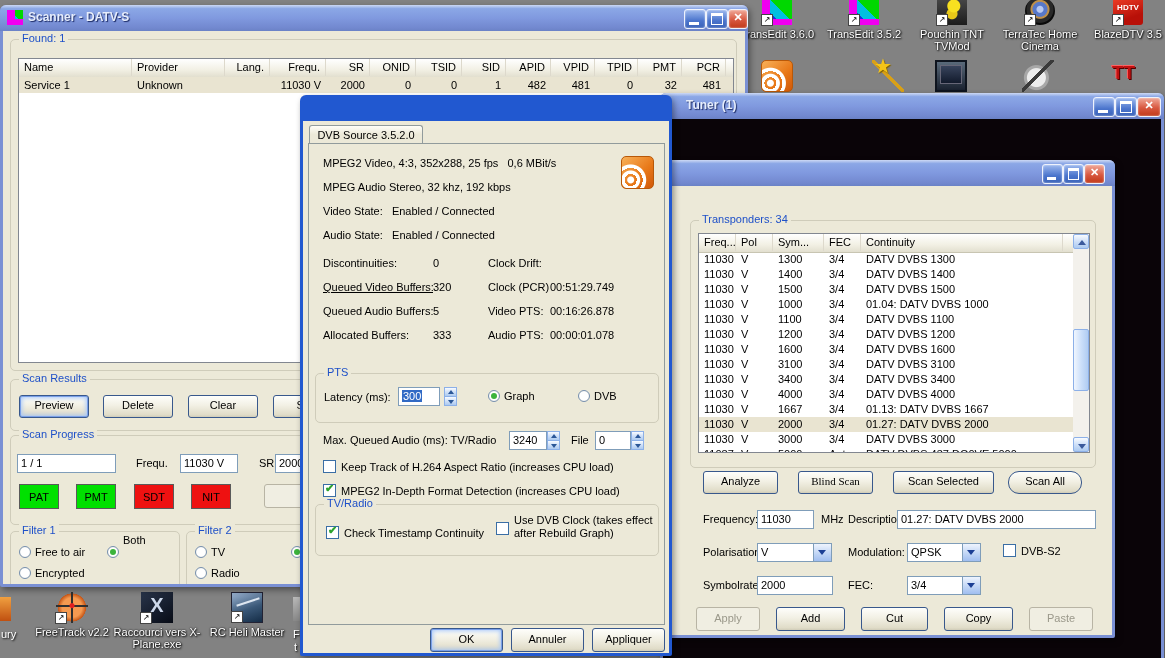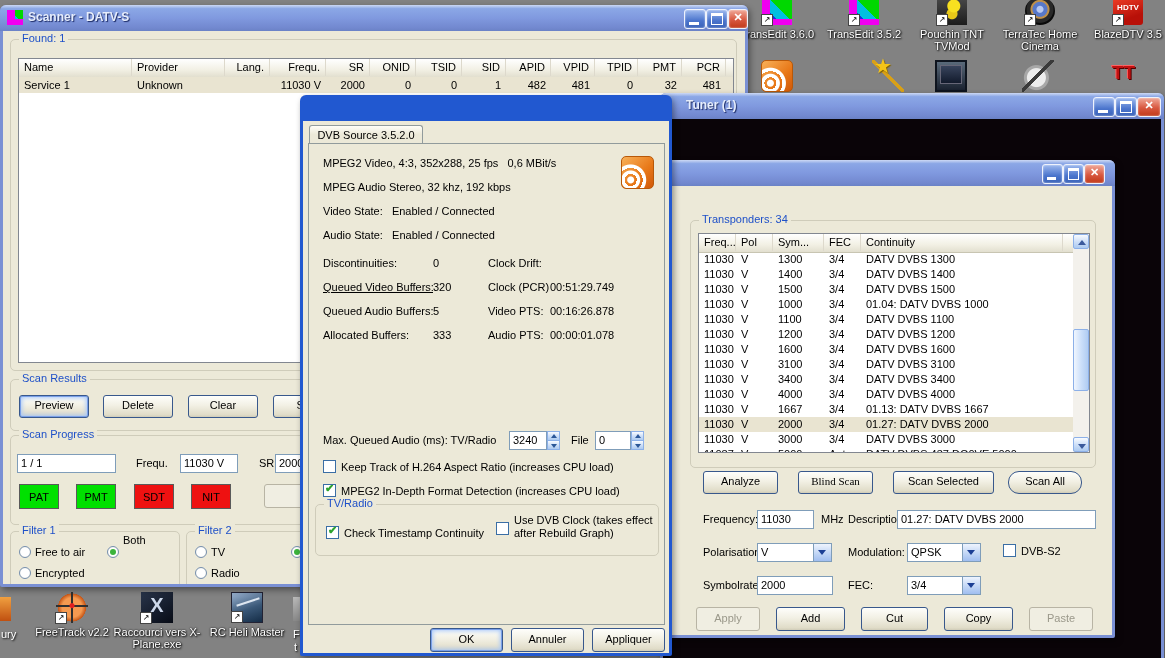"PTS" div.grp { html: none -> <div> <div>PTS</div> <div>Latency (ms):</div> <div><span>300</span></div> <div> <i></i> <i></i> </div> <div></div> <div>Graph</div> <div></div> <div>DVB</div> </div> }
